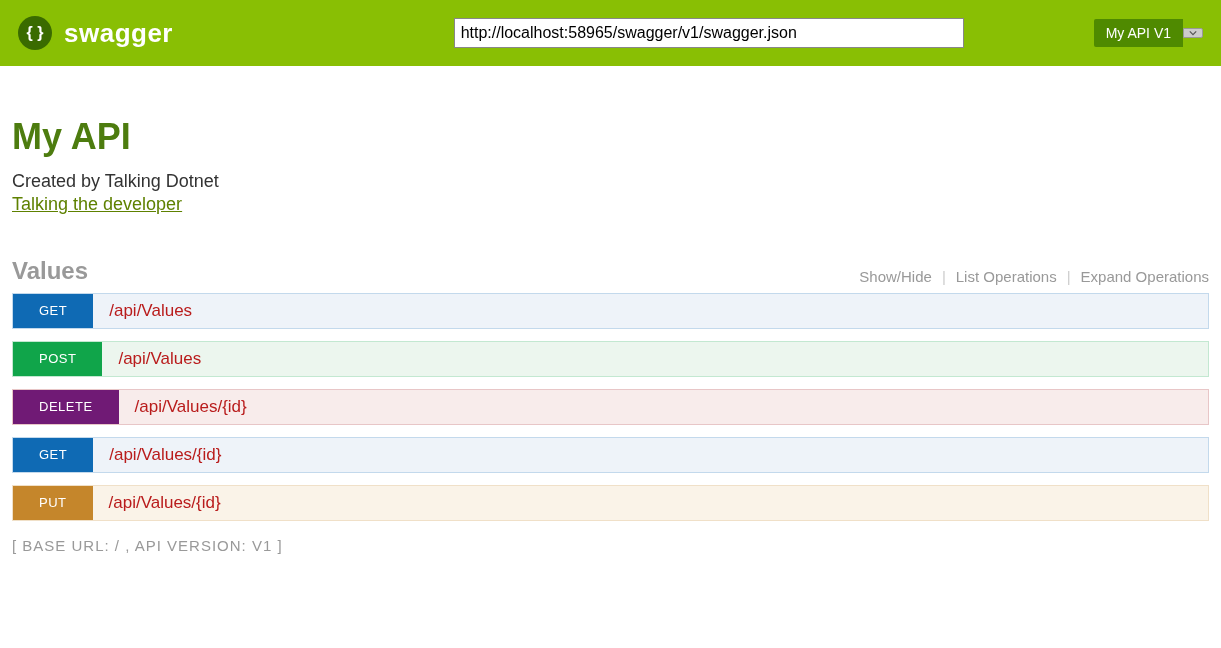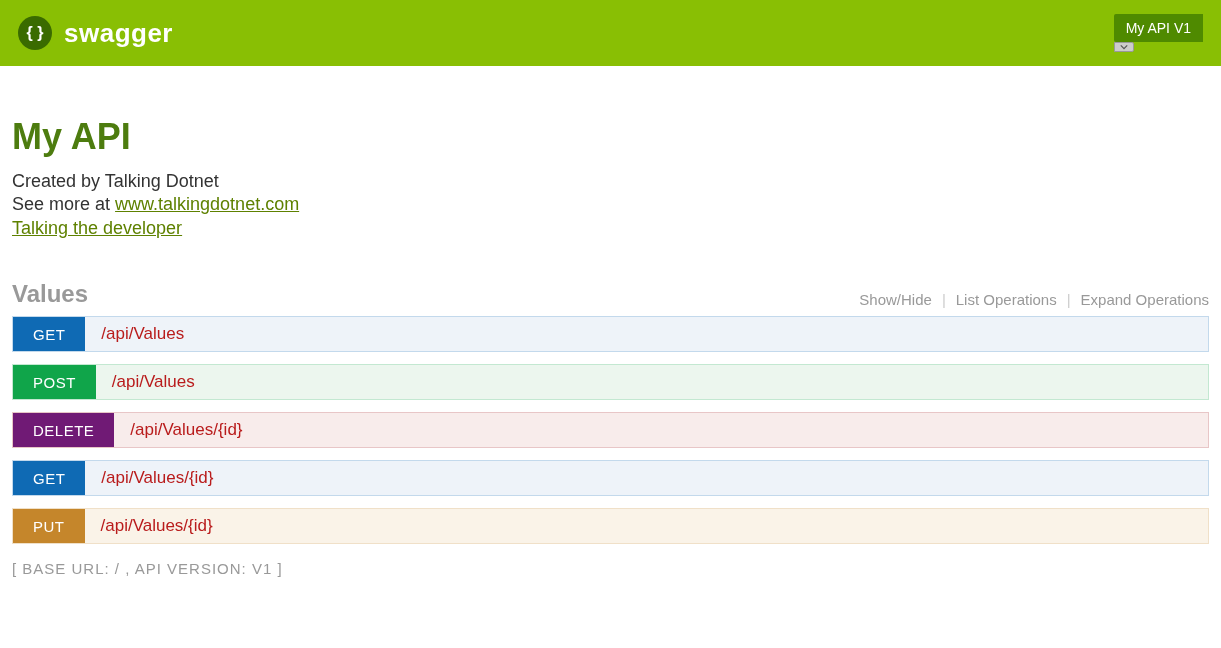"http://localhost:58965/swagger/v1/swagge" input.url-input { html: none -> <input> }
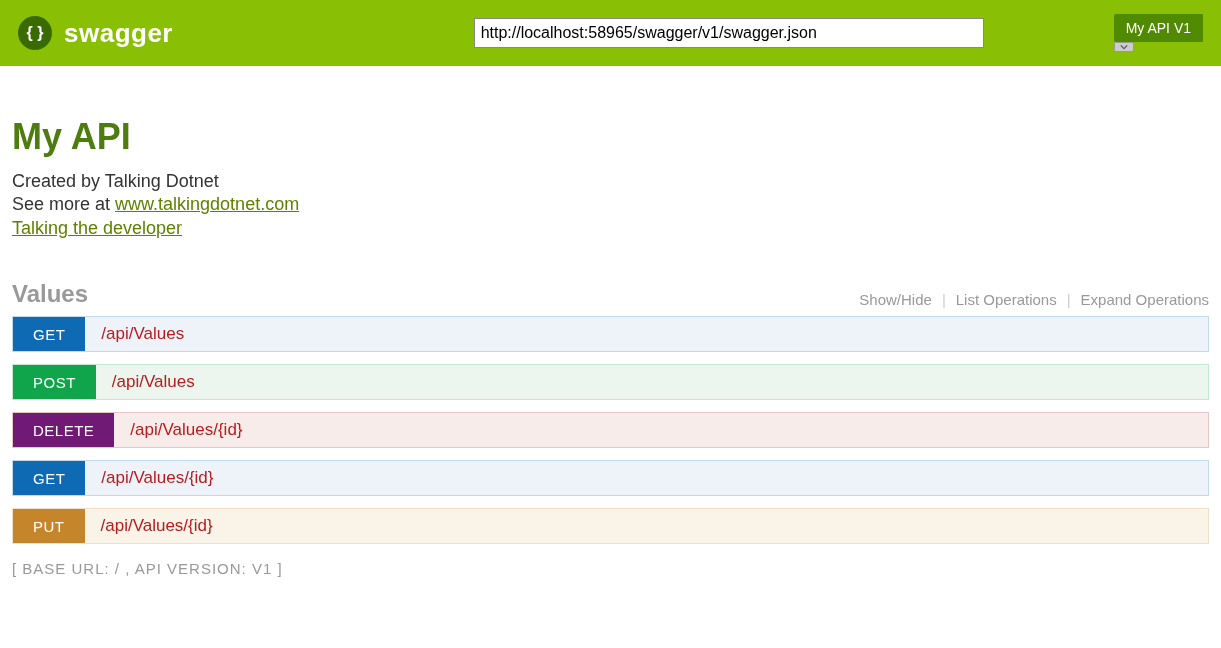"My API V1" .api-selector { align-items: flex-start -> center; flex-direction: column -> none }
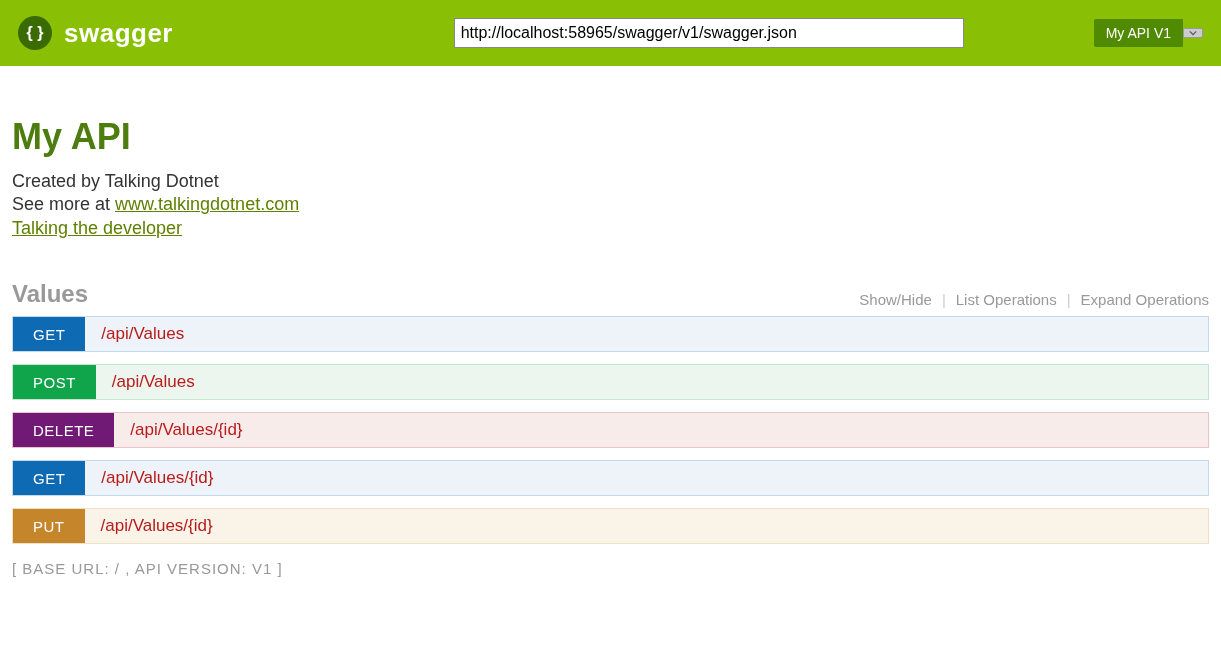"See more at www.talkingdotnet.com" div { html: <div> <span>See more at </span><a>www.talkingdotnet.com</a> </div> -> none }
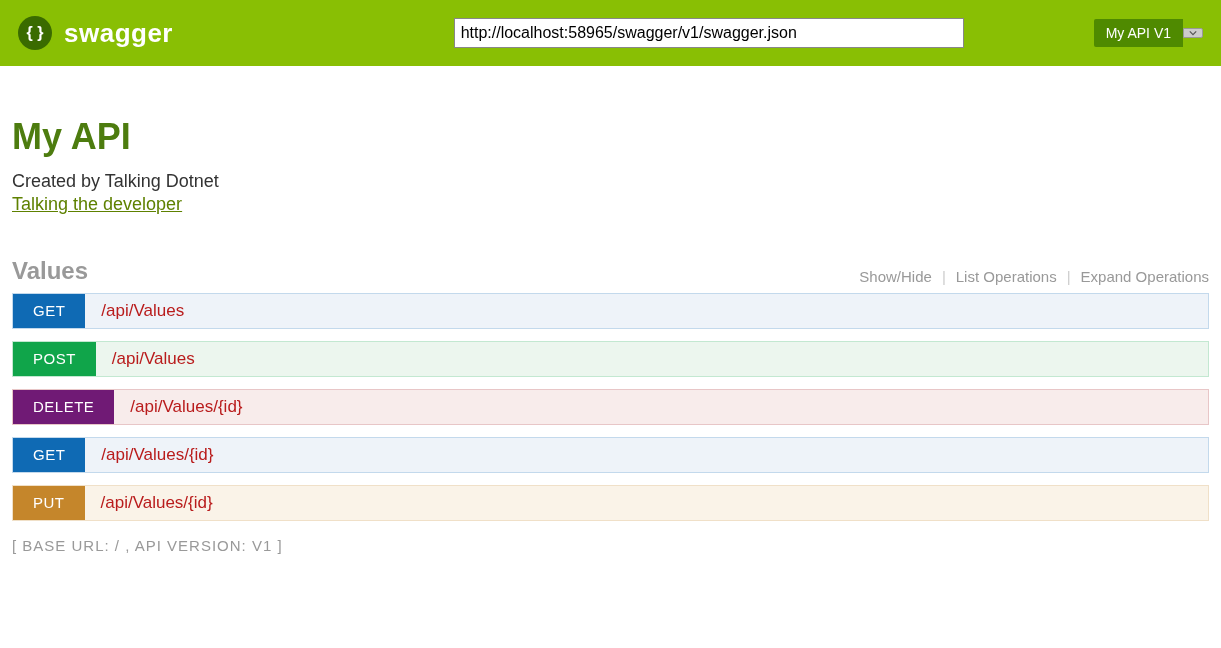"GET" .op-method { font-size: 15px -> 13px; padding: 0 20px -> 0 26px }
